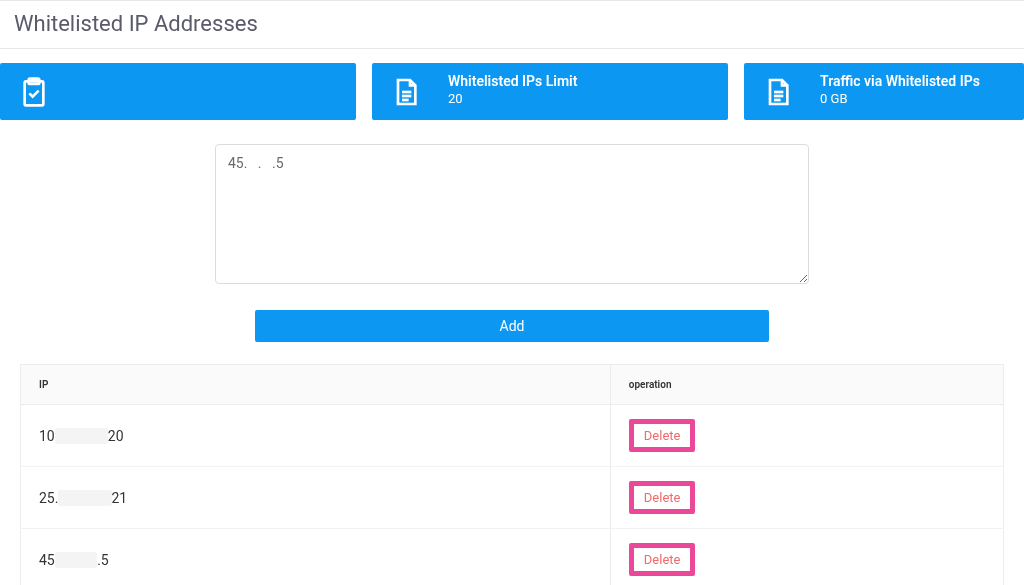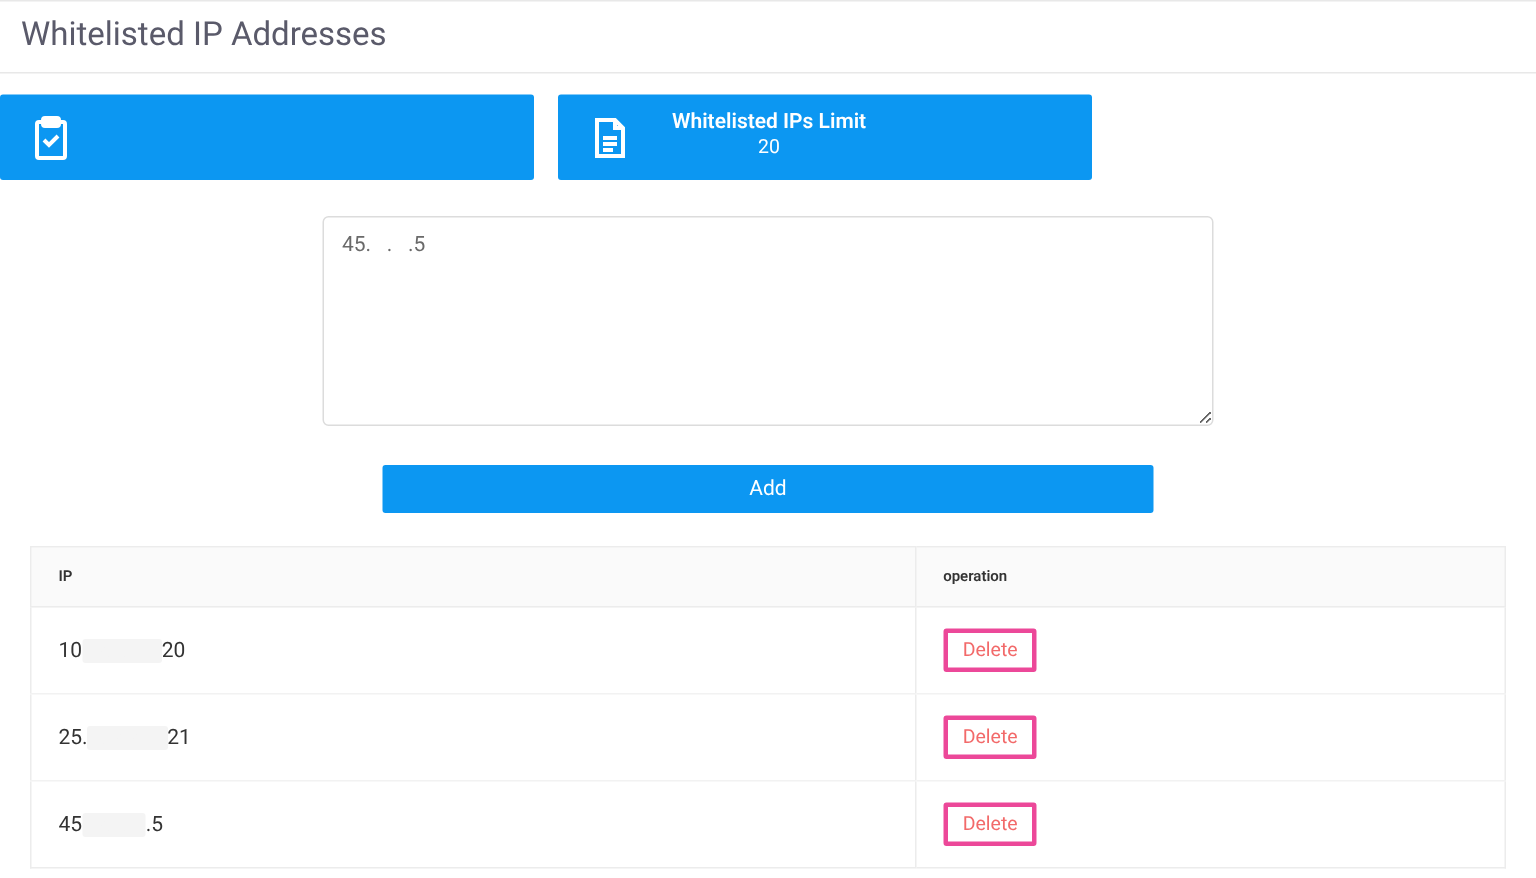"Whitelisted IPs Limit" .stat-card:nth-child(2) { text-align: center -> none }
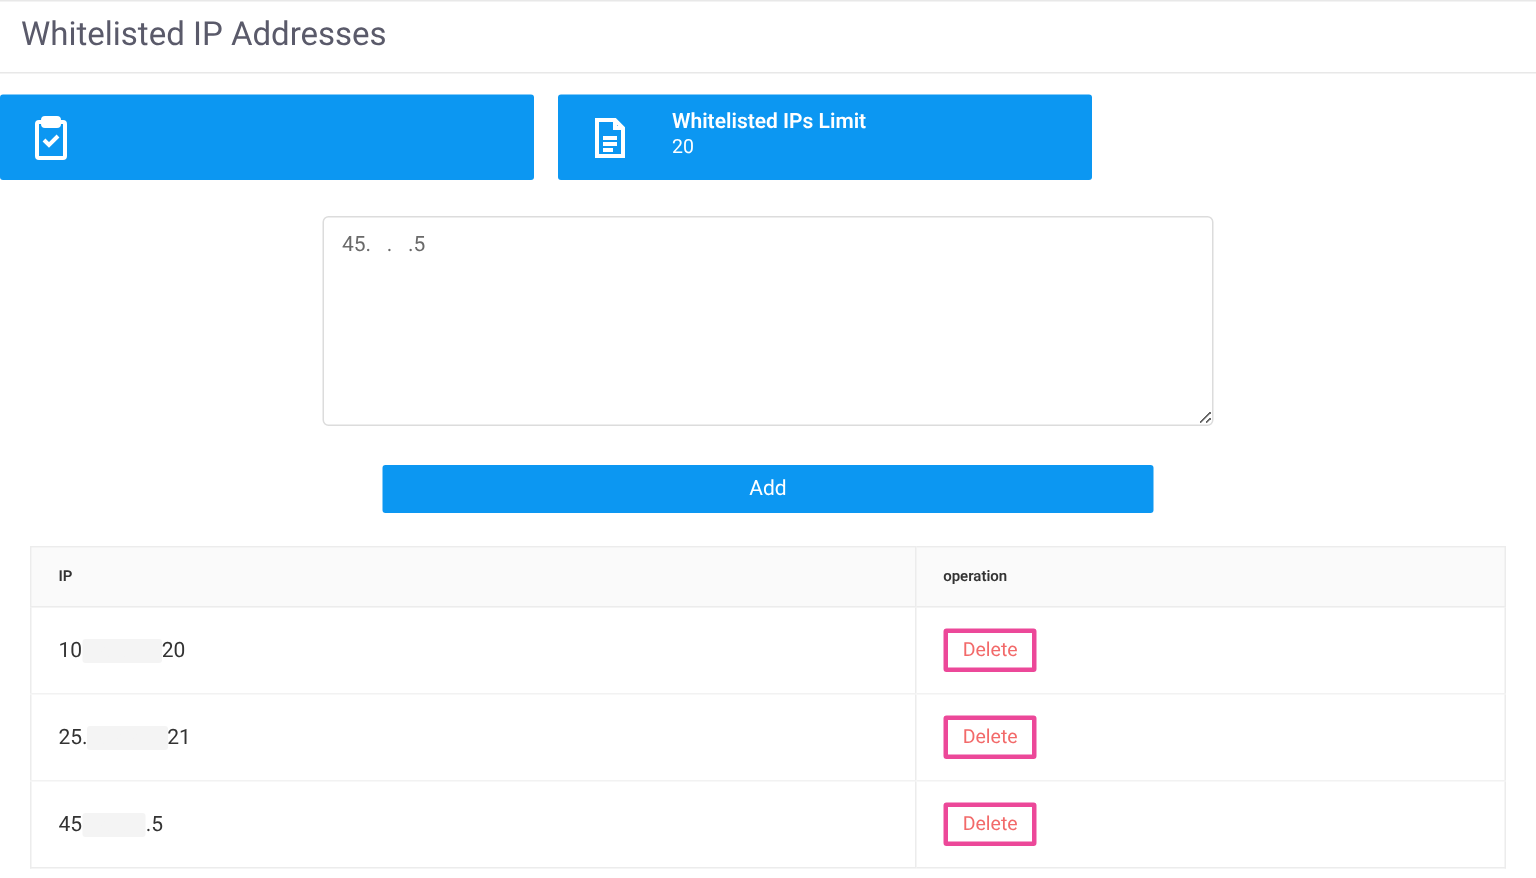"Traffic via Whitelisted IPs" div.stat-card { html: none -> <div> <div> <svg> <path></path> <path></path> <line></line> <line></line> <line></line> </svg> </div> <div> <span>Traffic via Whitelisted IPs</span> <span>0 GB</span> </div> </div> }
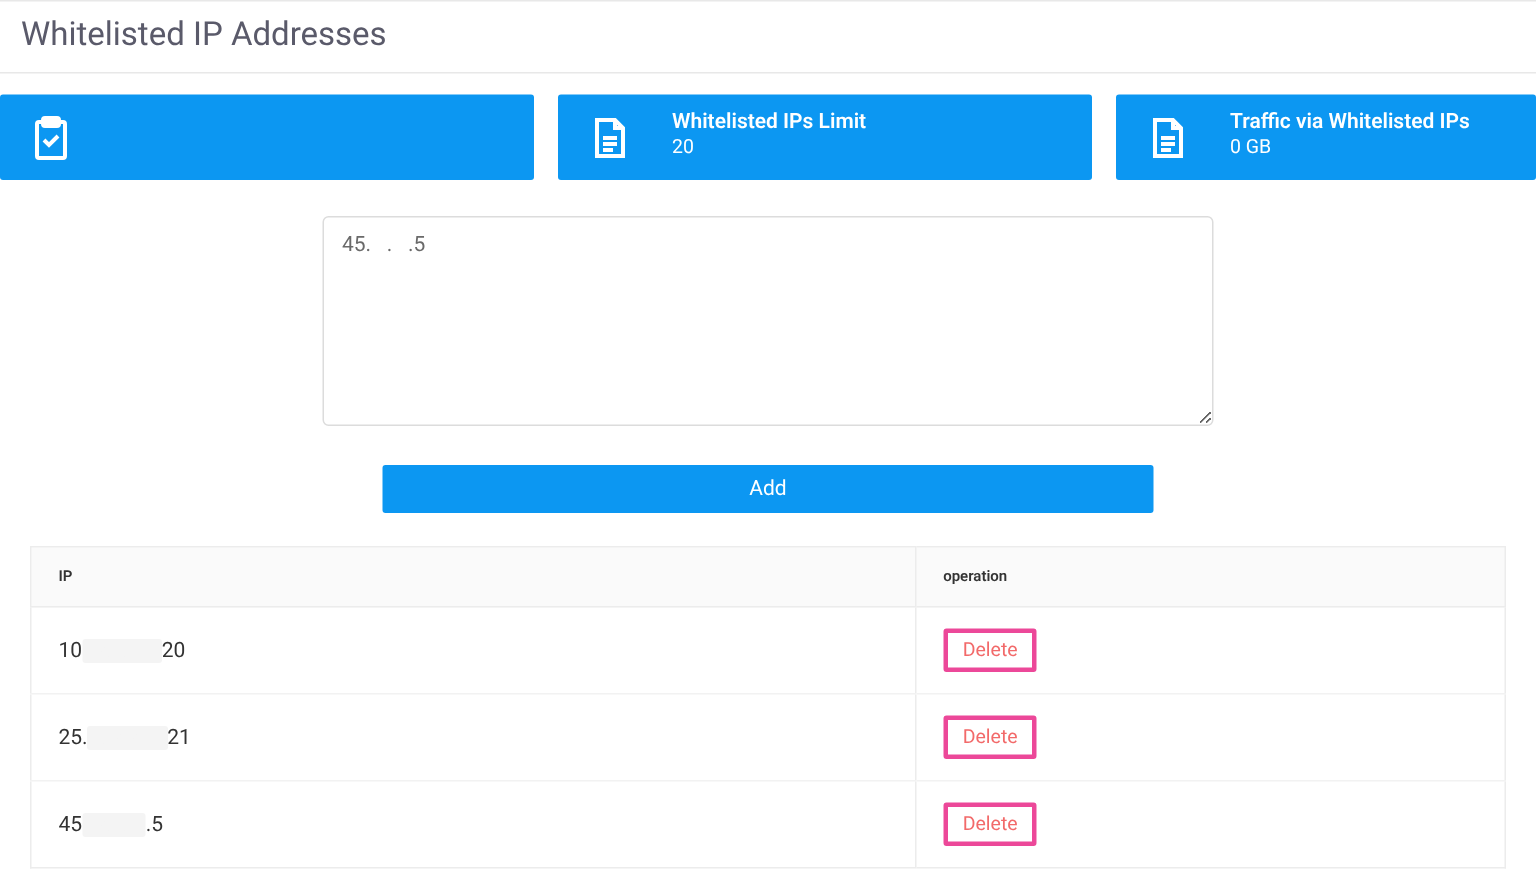"Delete" .delete-btn { border: 3px solid #ec4899 -> 5px solid #ec4899 }
